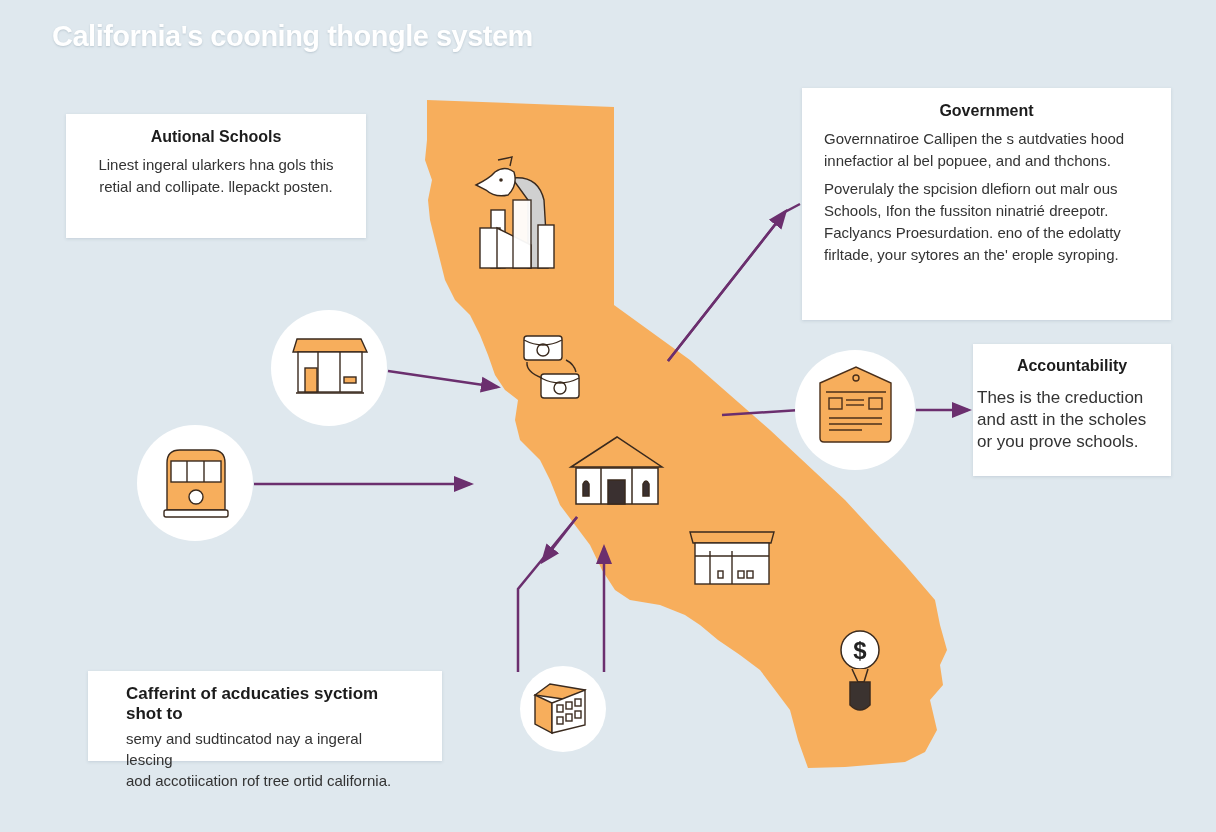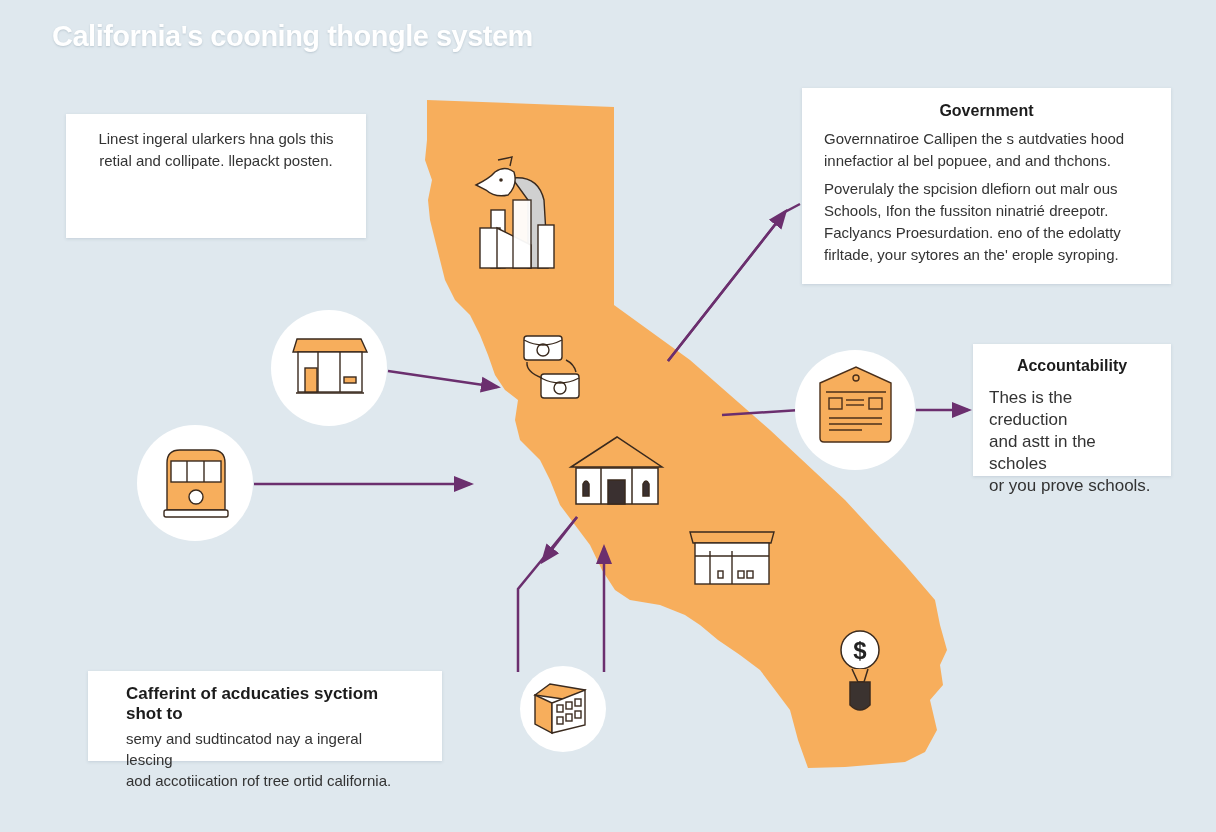"Government" #card-gov { height: 196px -> 232px }
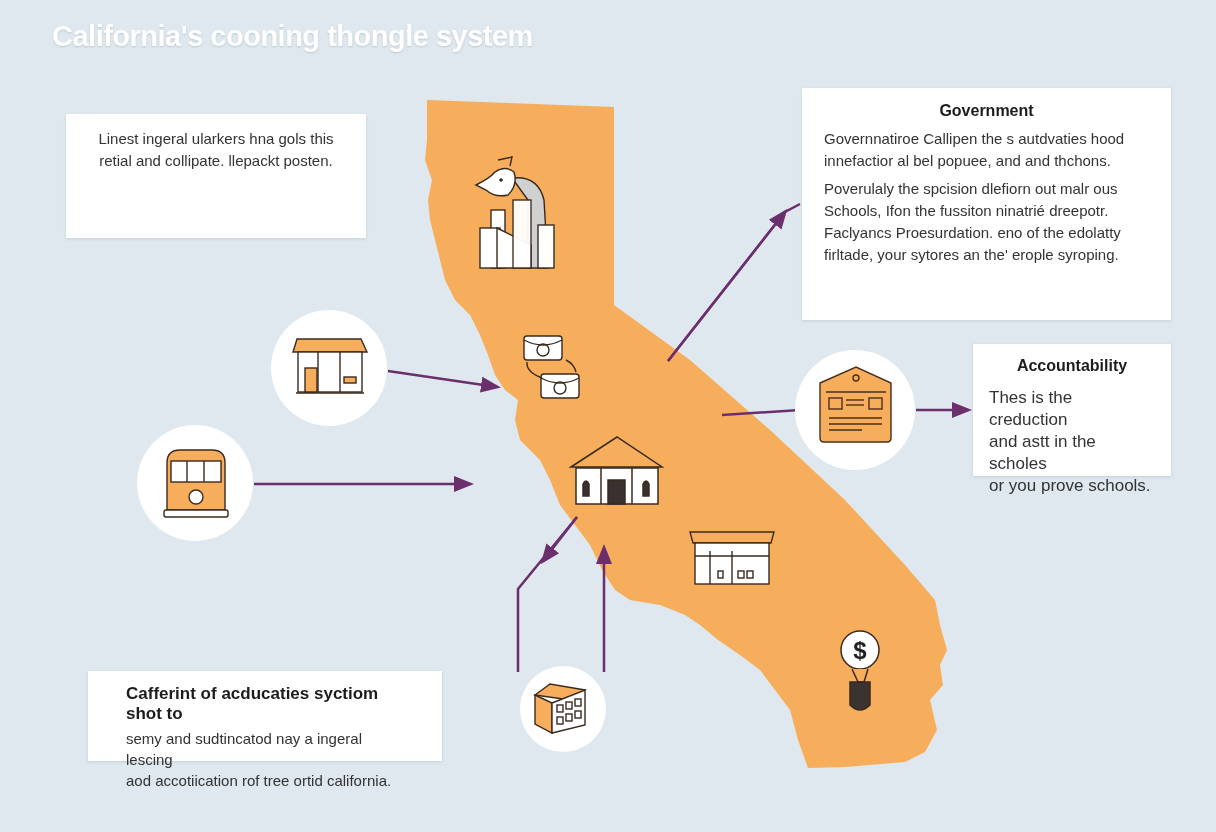"Autional Schools" h3 { html: none -> <h3>Autional Schools</h3> }
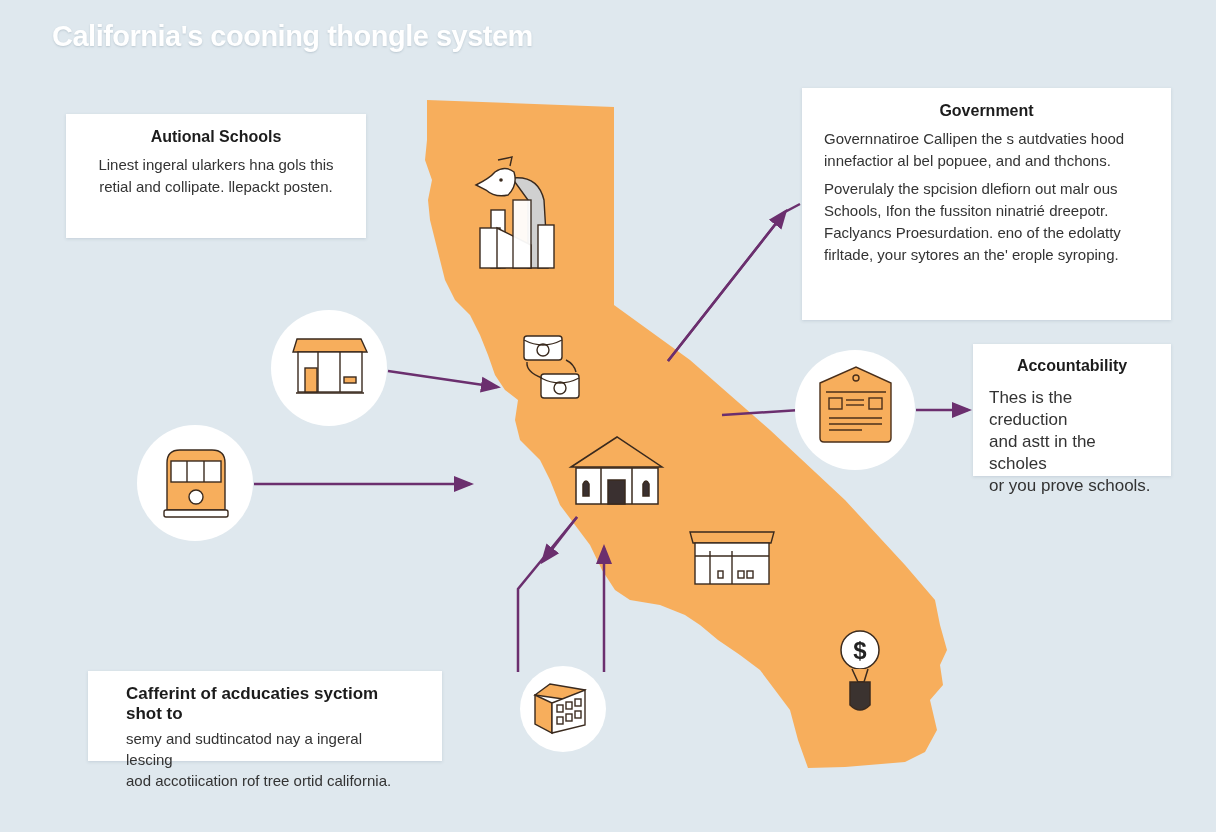"Accountability" #card-acc { padding: 13px 16px -> 13px 4px }
